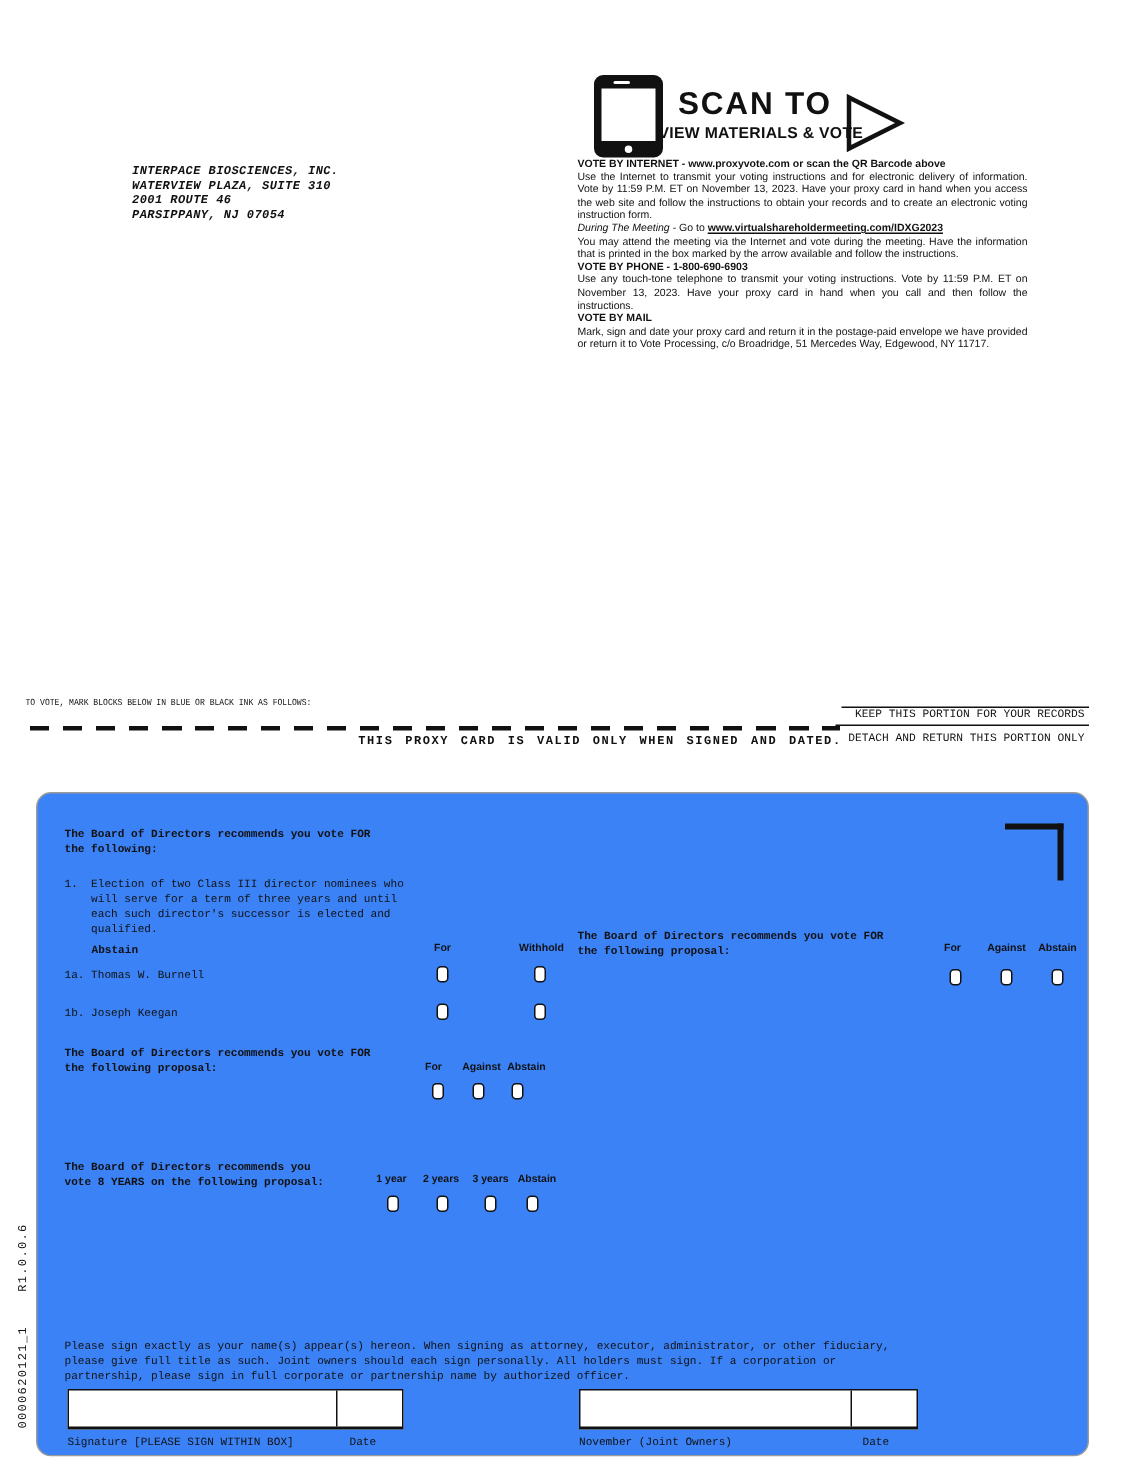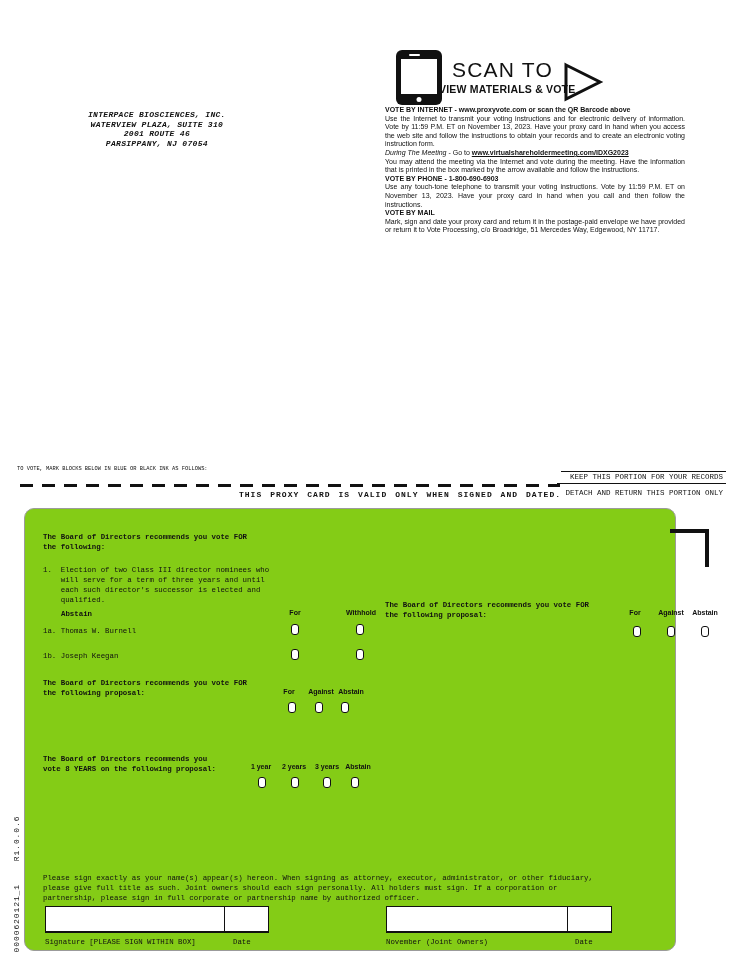"SCAN TO" .scan-title { font-weight: normal -> bold }
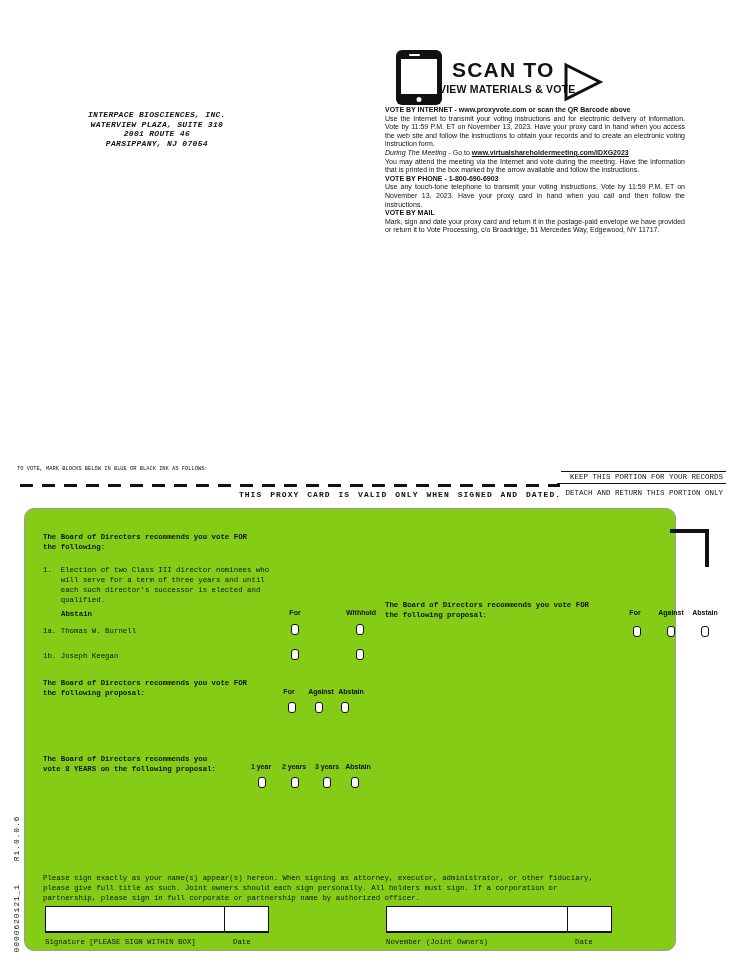"INTERPACE BIOSCIENCES, INC." .addr { text-align: center -> none }
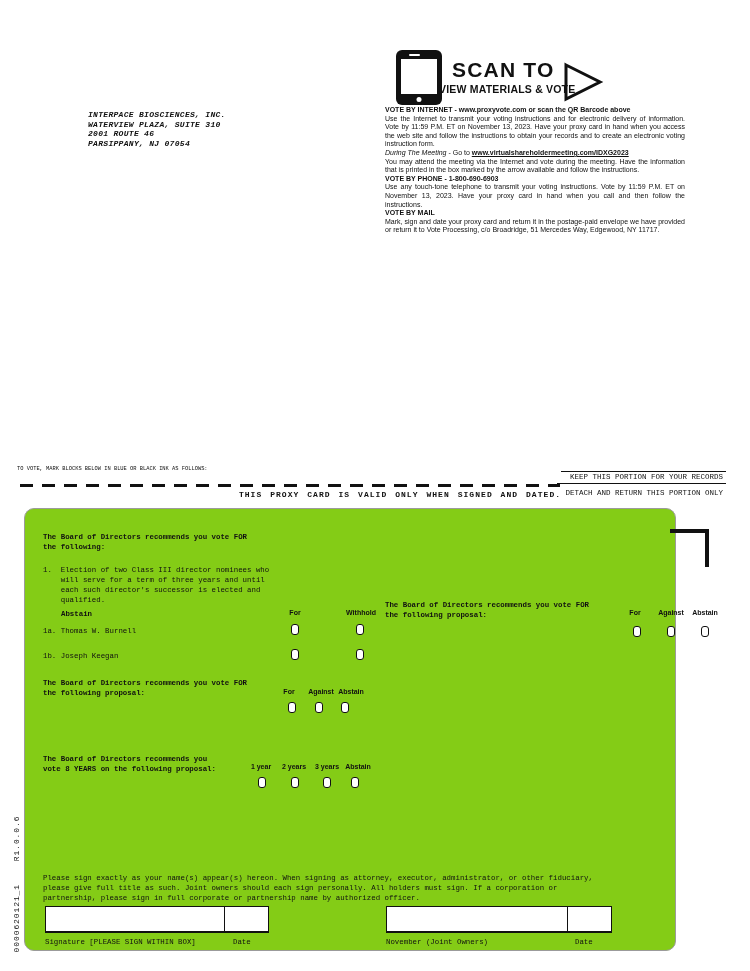"The Board of Directors recommends" .card { background: #84cc16 -> #3b82f6; top: 508px -> 528px; width: 652px -> 702px }
